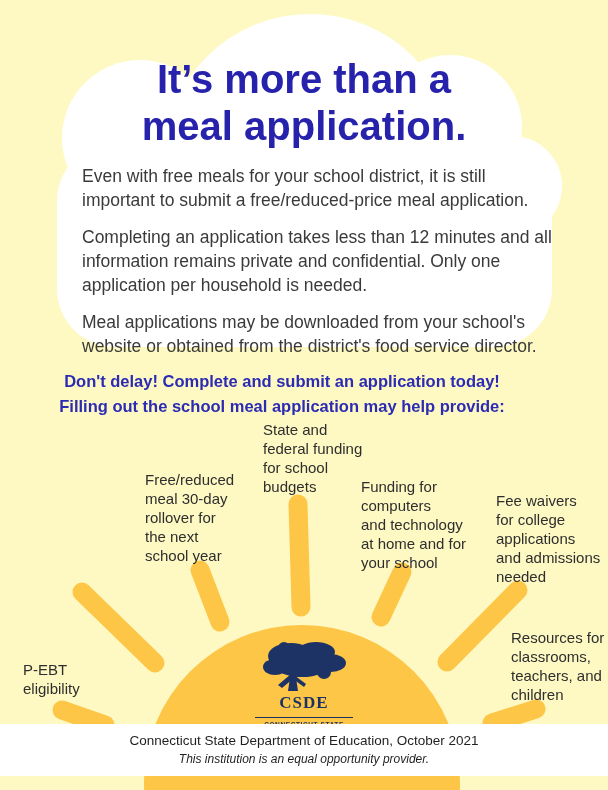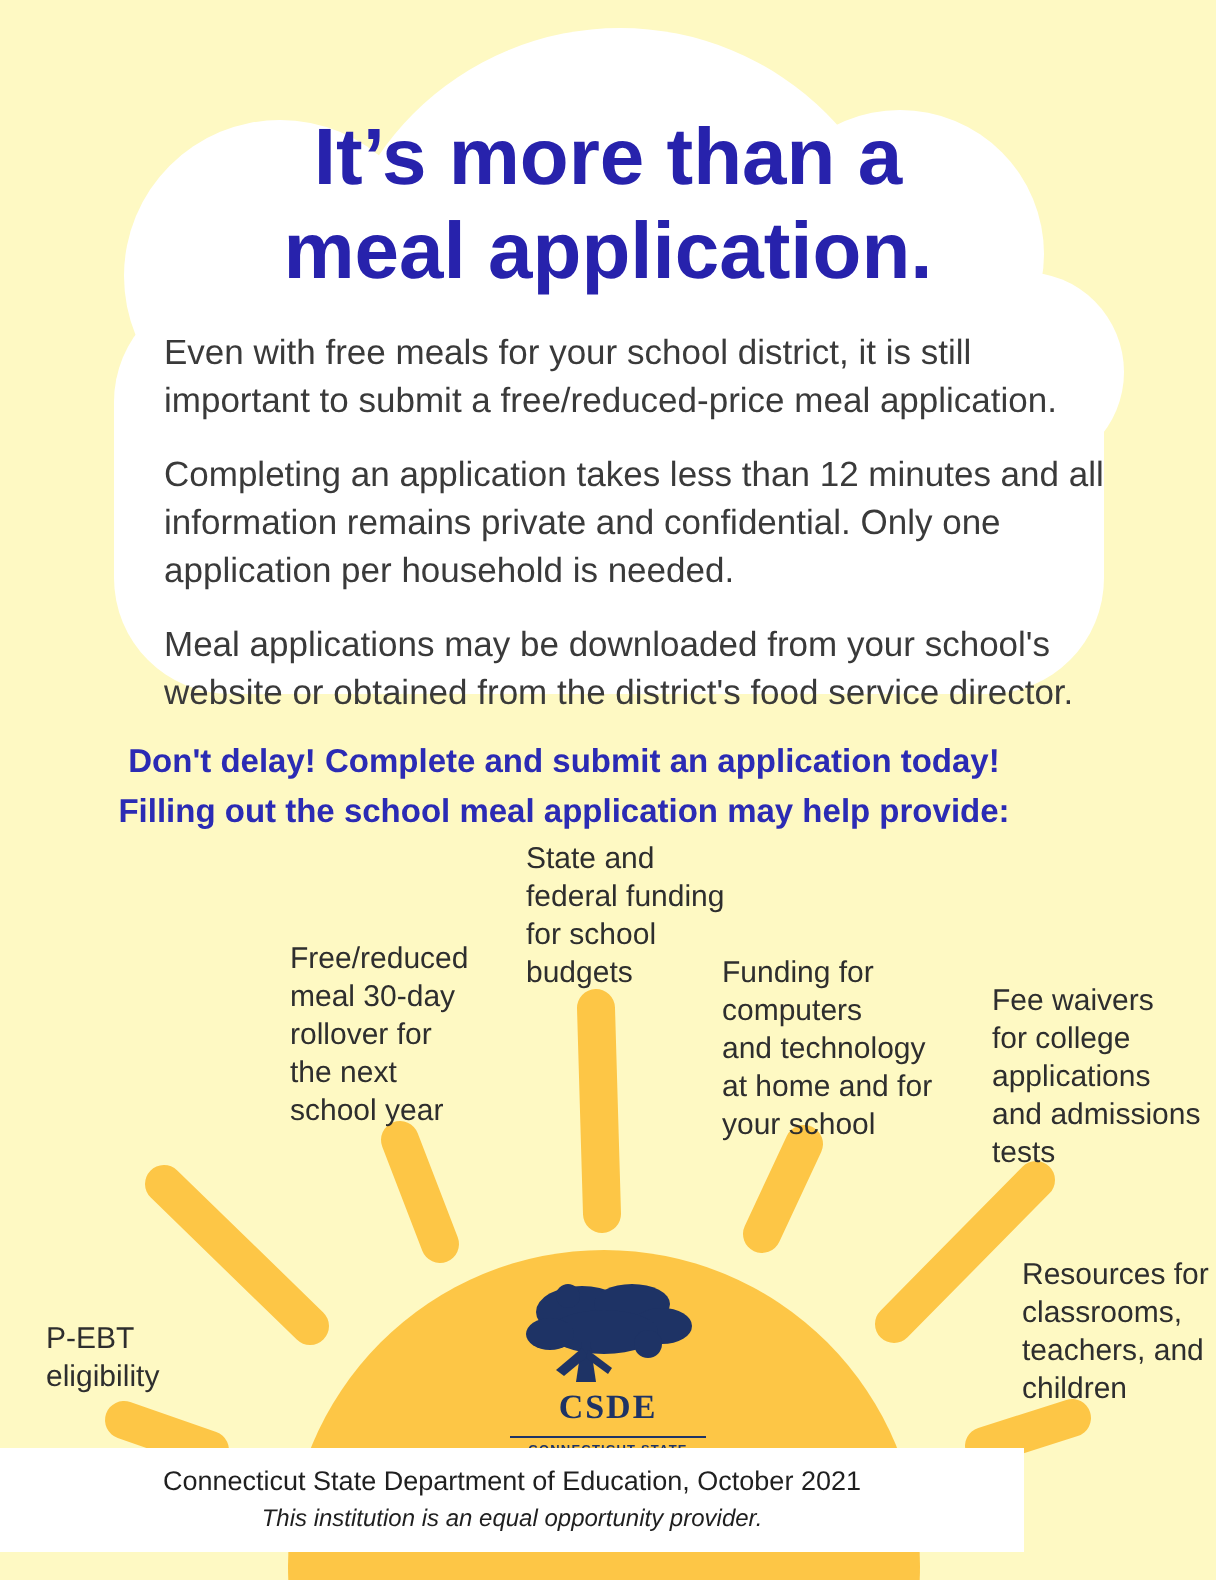"Fee waivers" div.benefit { text: tests -> needed }
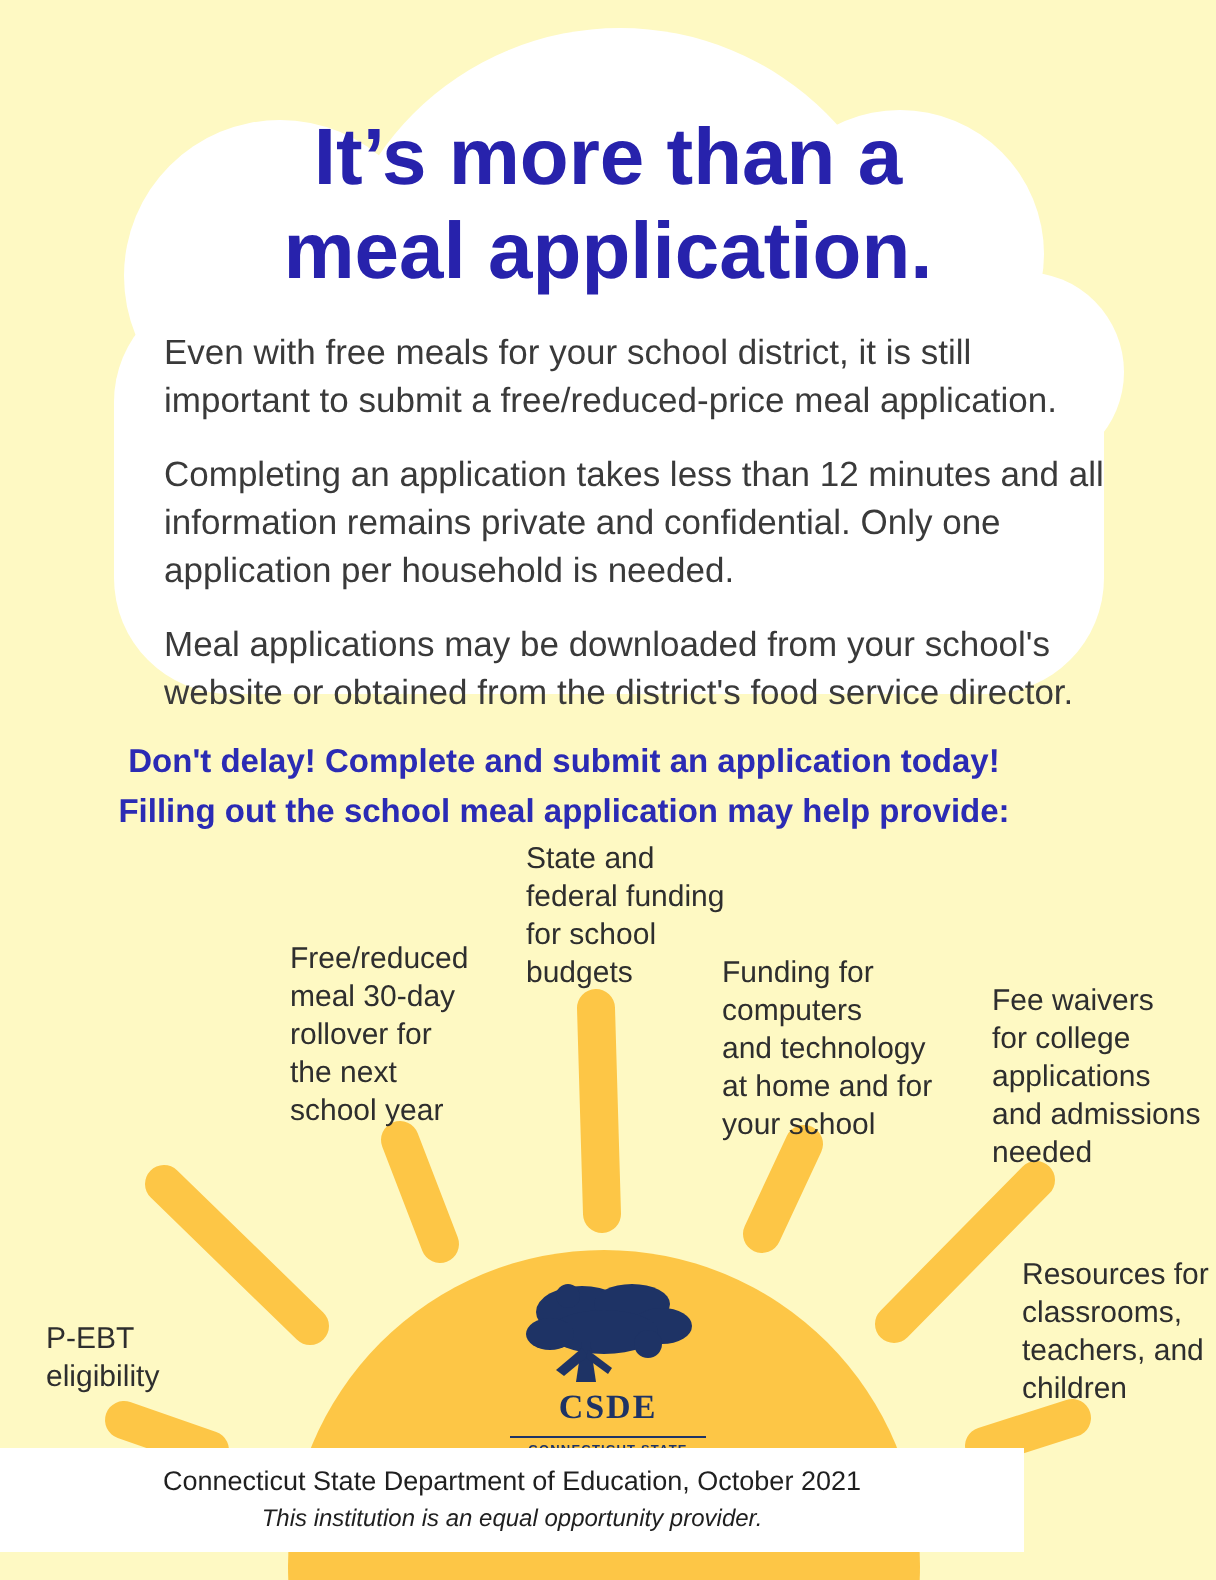"Connecticut State Department of" .footer { width: 512px -> 608px }
